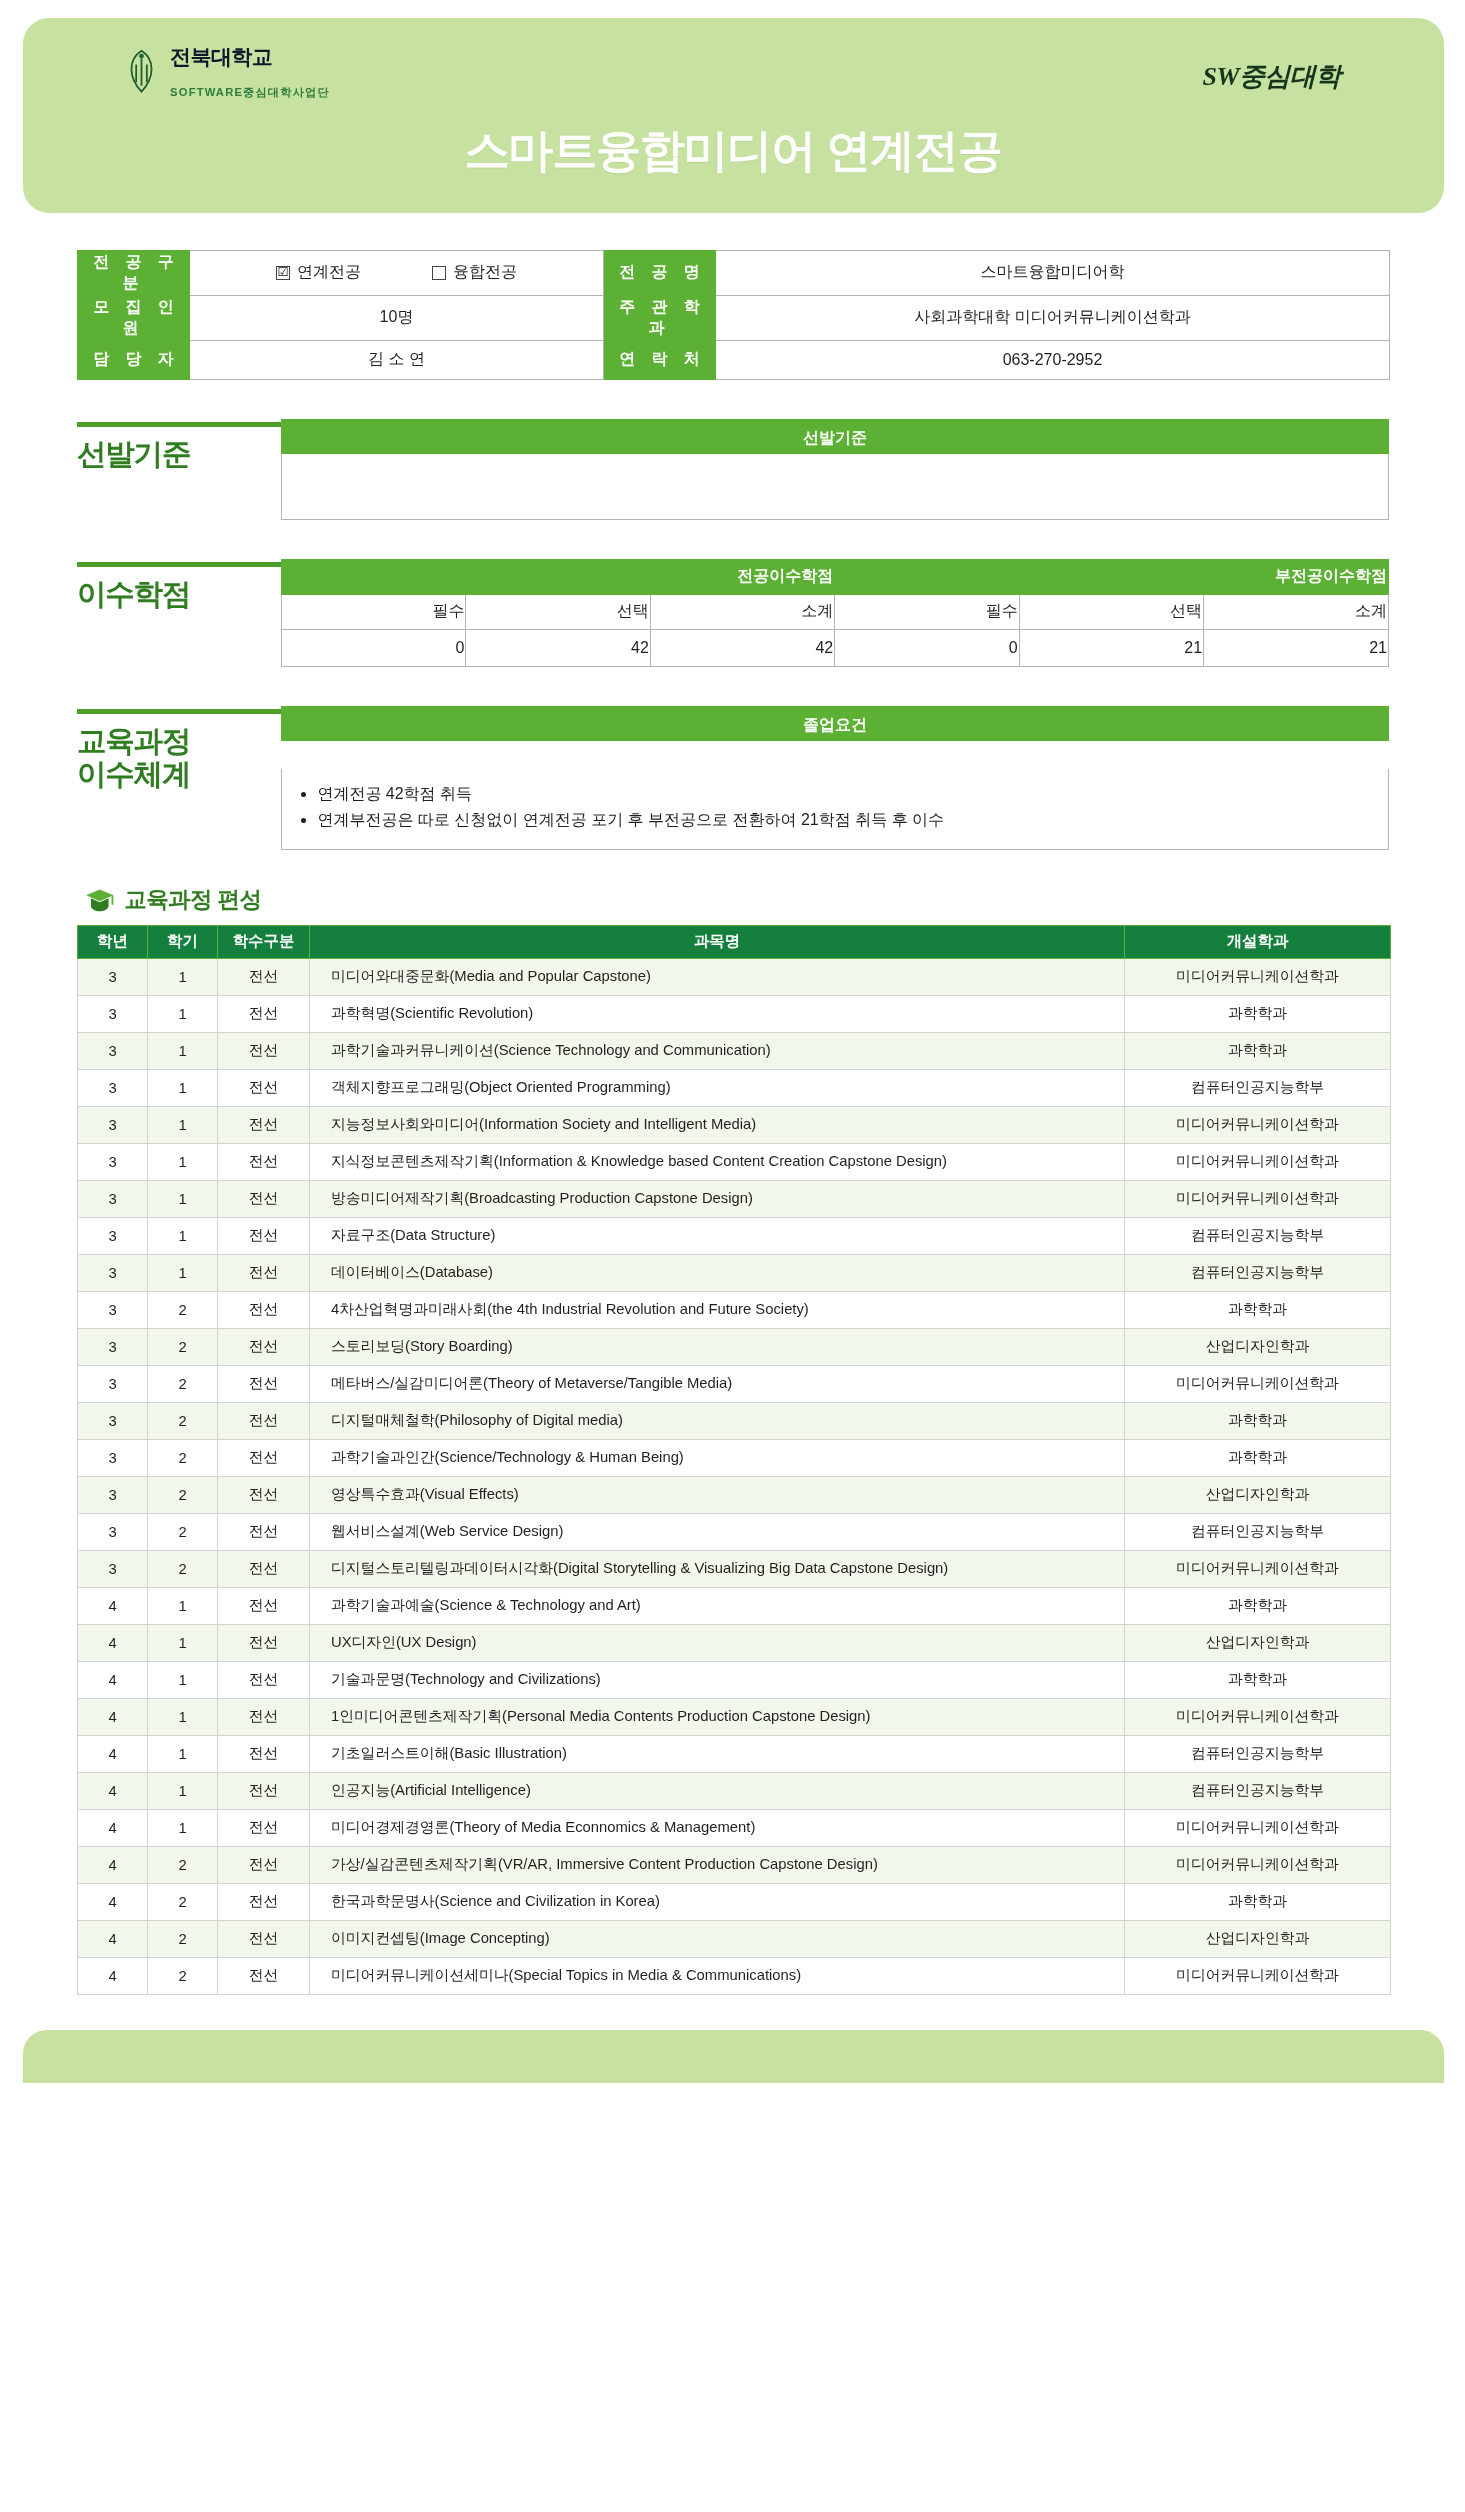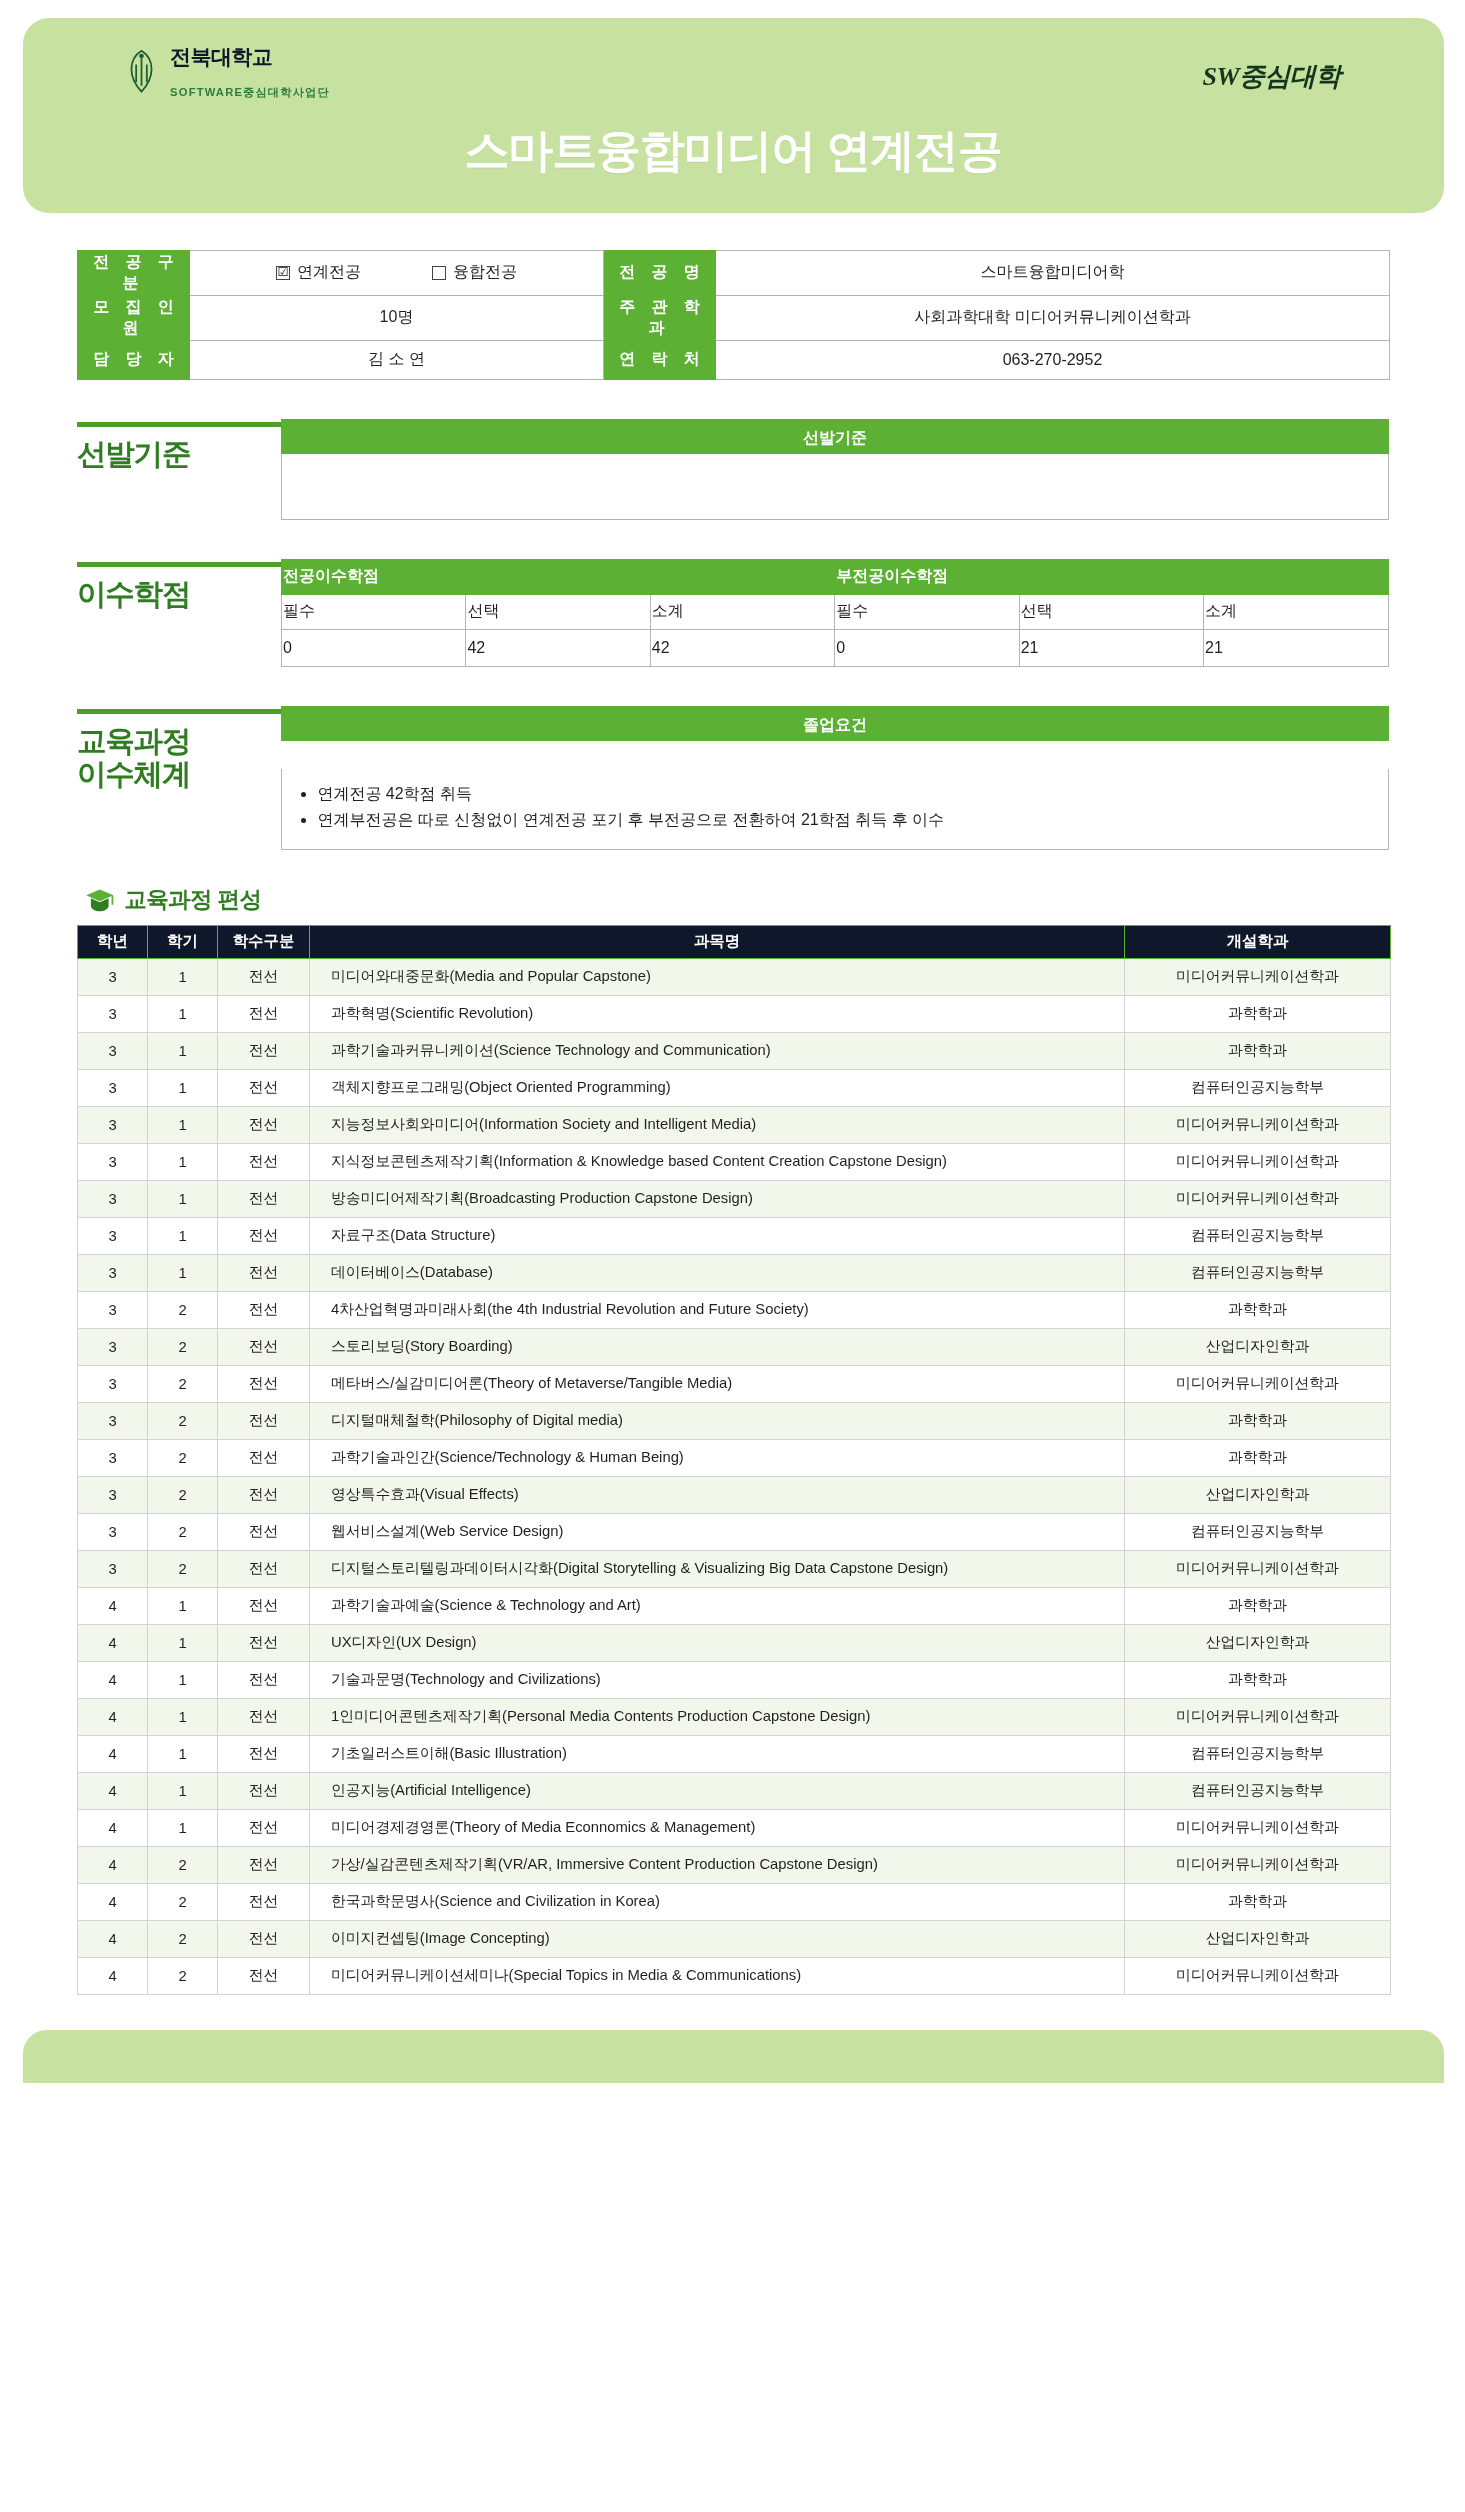"전공이수학점" .credit-table th, .credit-table td { text-align: left -> right }
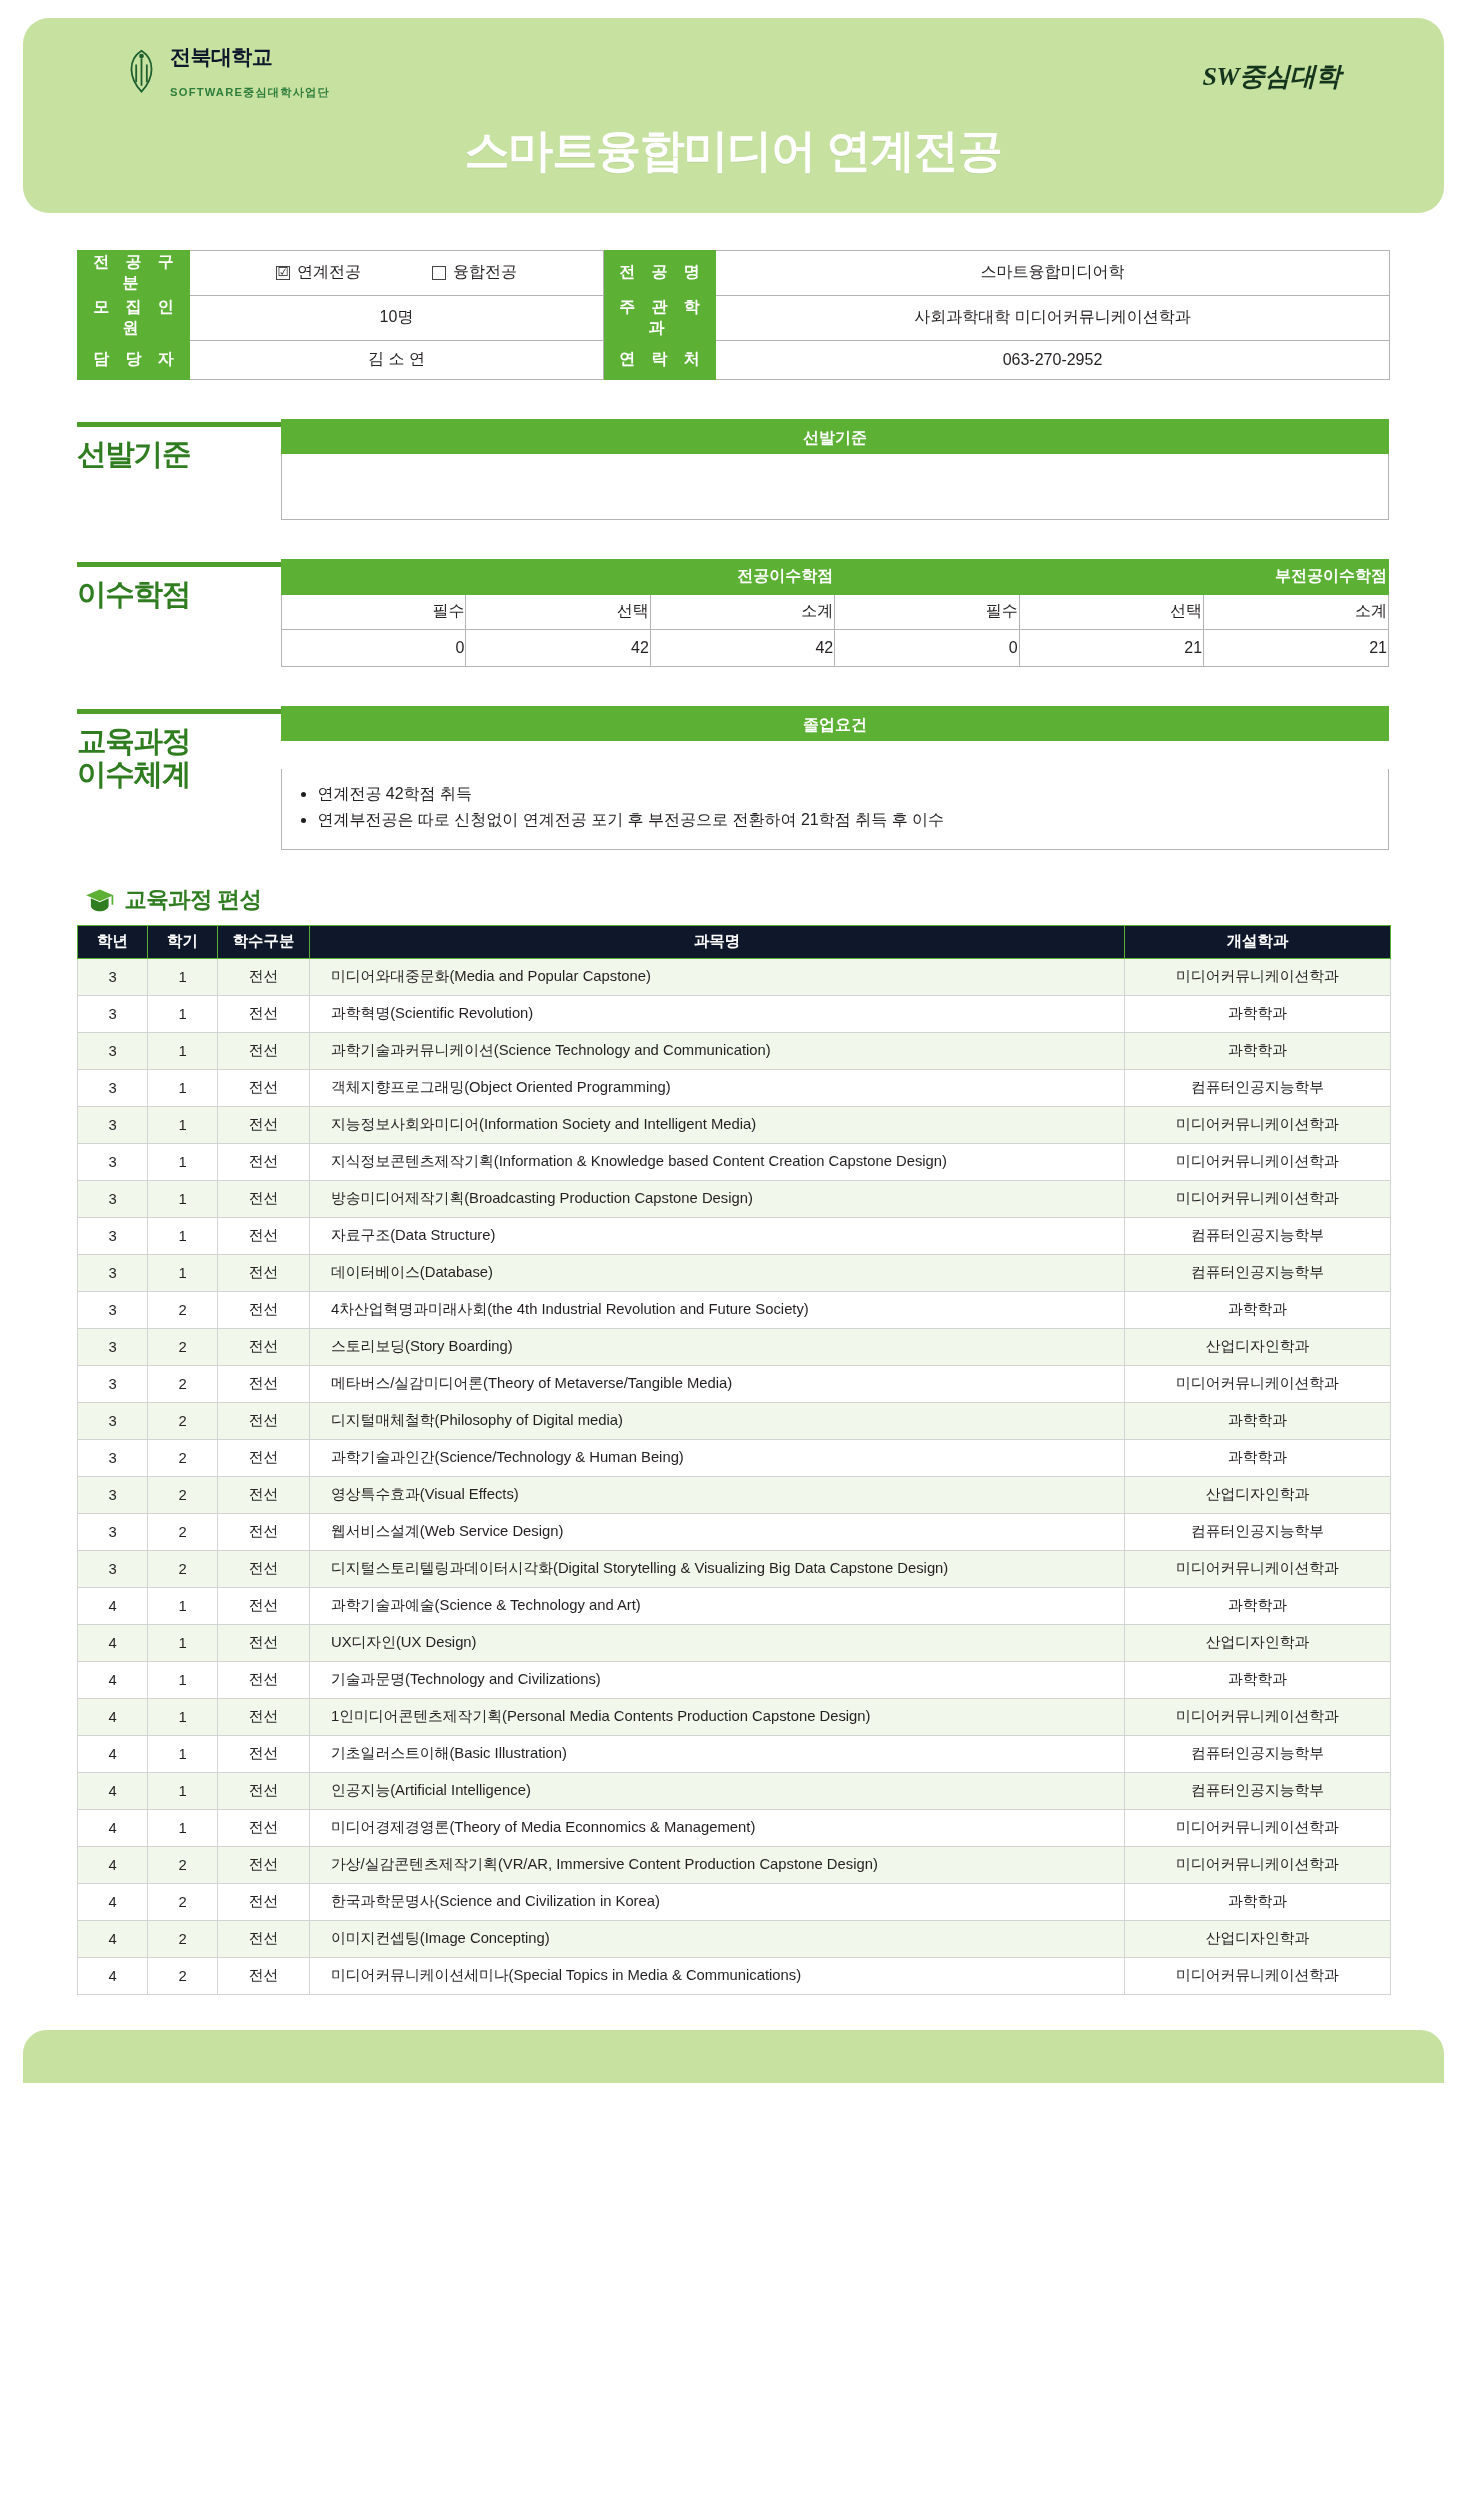"학년" .curri-table th { background: #0f172a -> #15803d }
